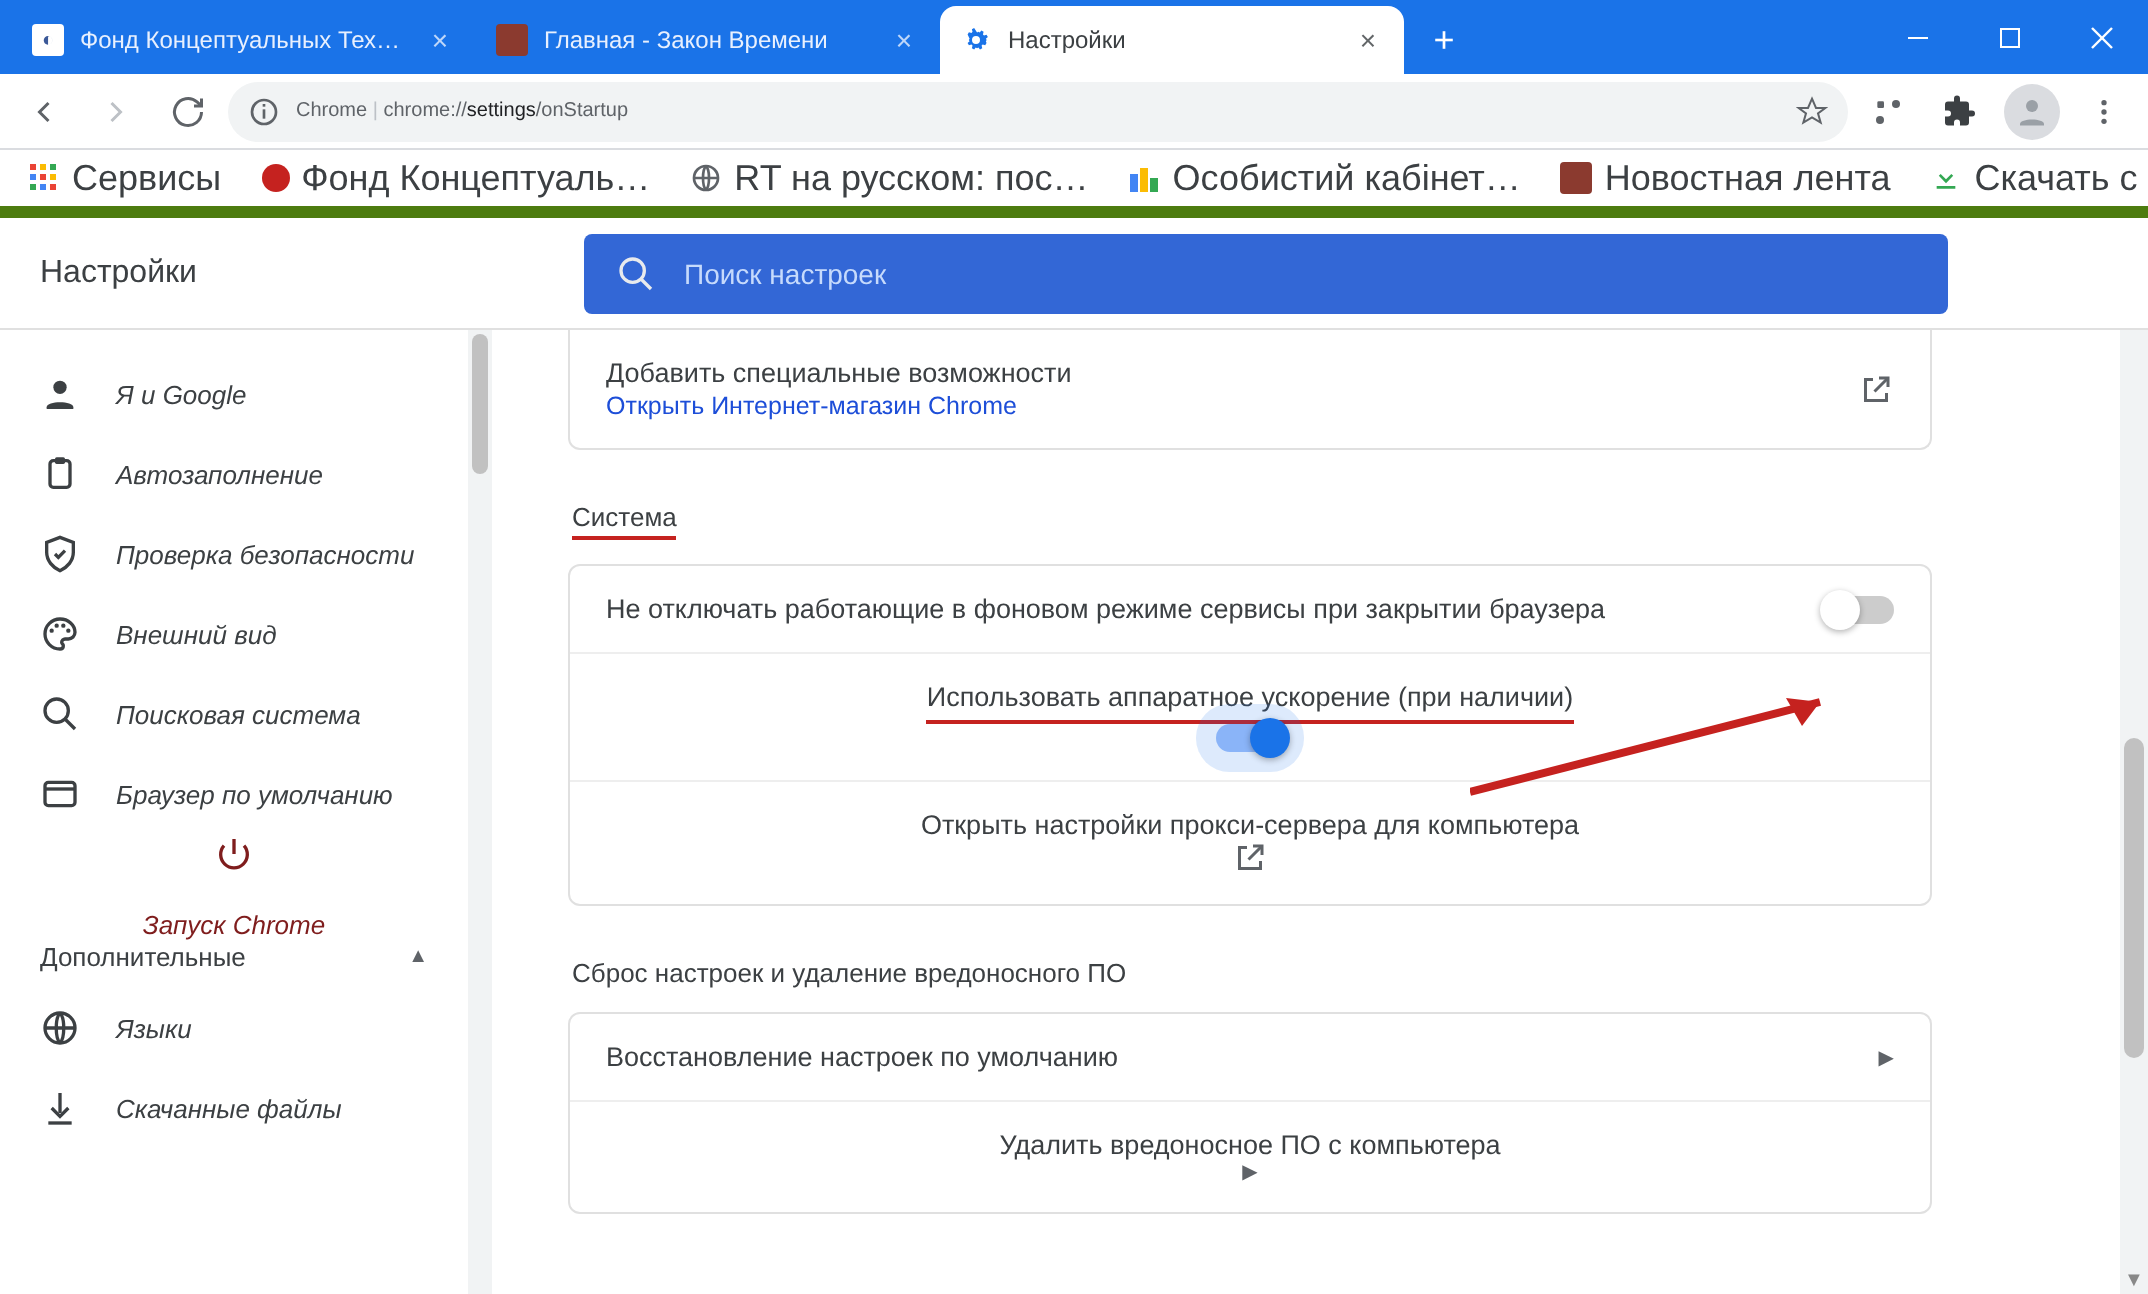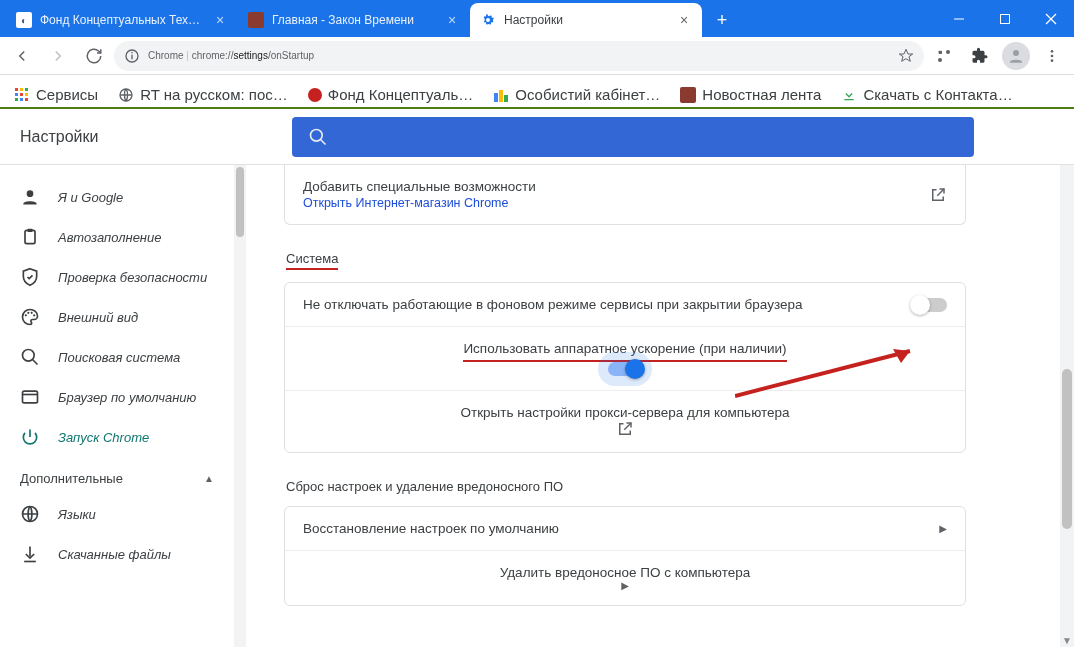"Сервисы" .bookmarkbar { align-items: flex-end -> center; border-bottom: 2px solid #4d7c0f -> 6px solid #4d7c0f; font-size: 15px -> 18px }
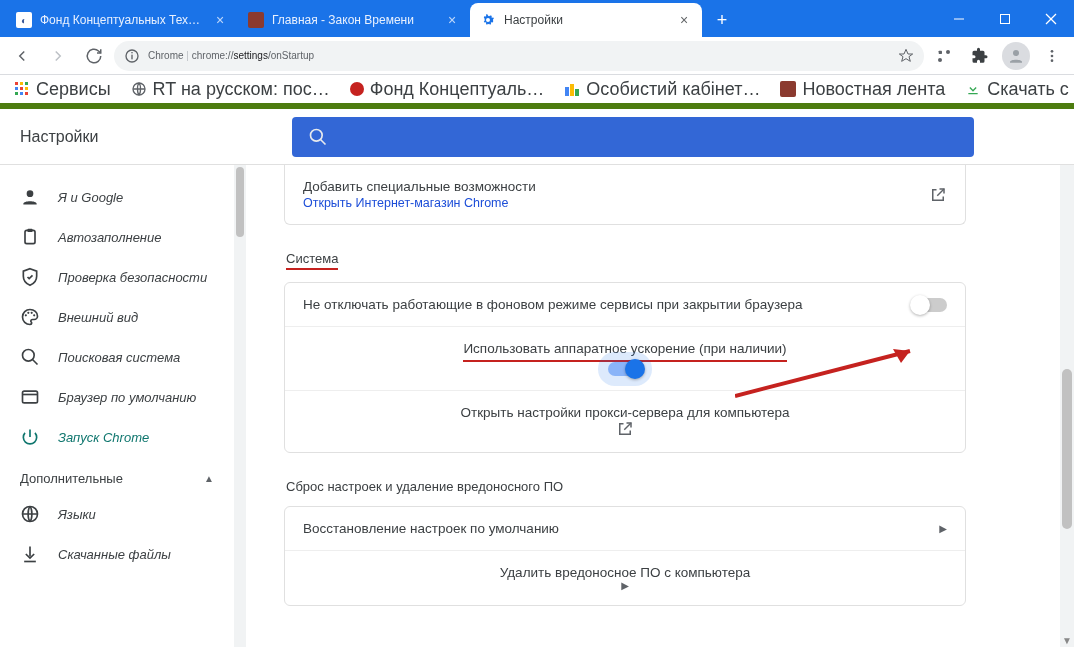"RT на русском: пос…" div.bk { order: before "Фонд Концептуаль…" -> after "Фонд Концептуаль…" }
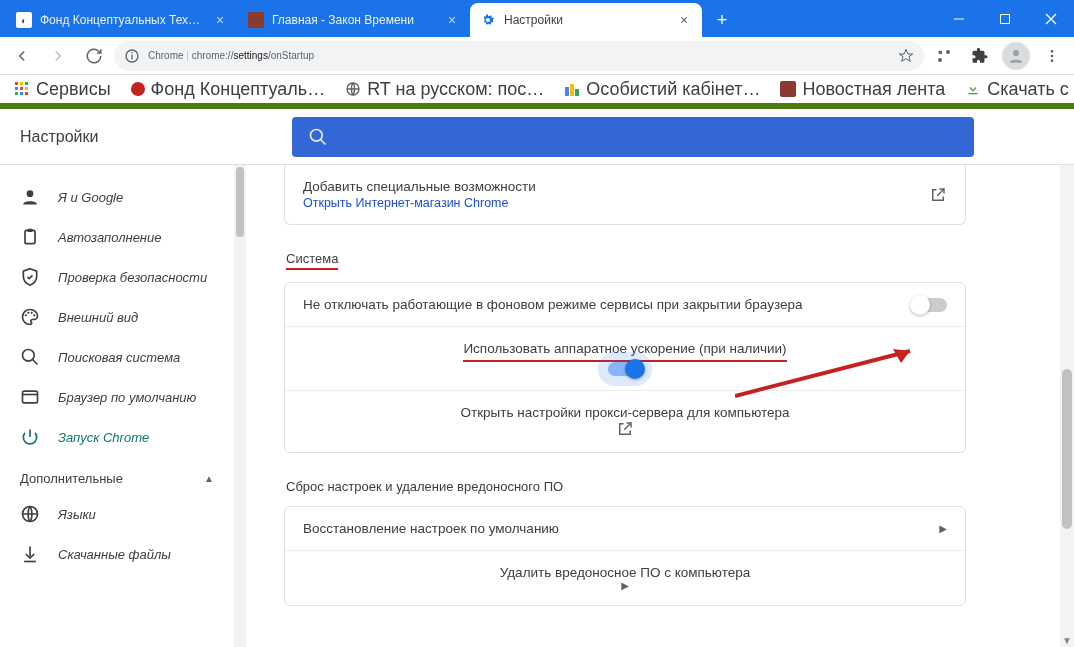"Поиск настроек" input { html: none -> <input> }
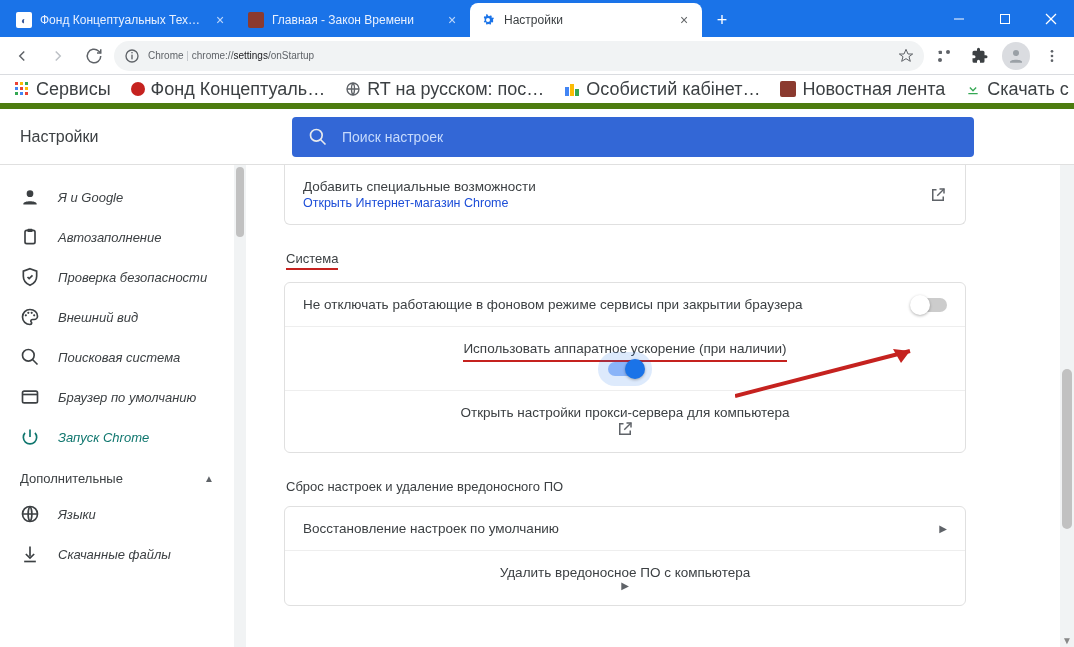"Запуск Chrome" .nav-item.active { color: #0f766e -> #7f1d1d; flex-direction: none -> column }
